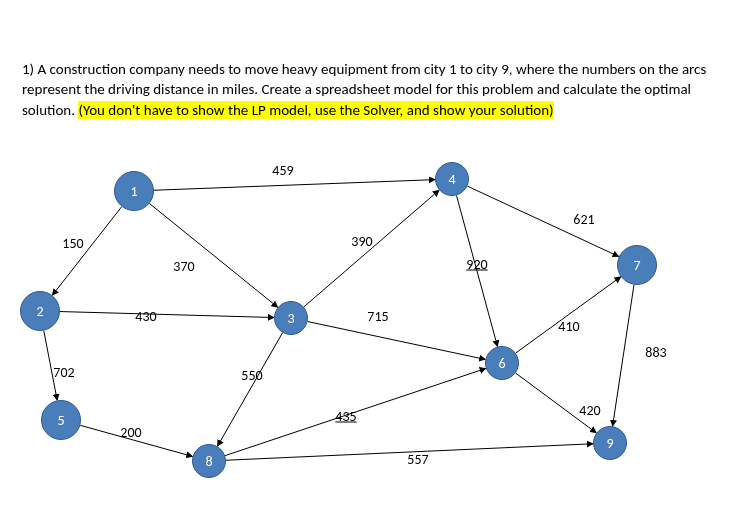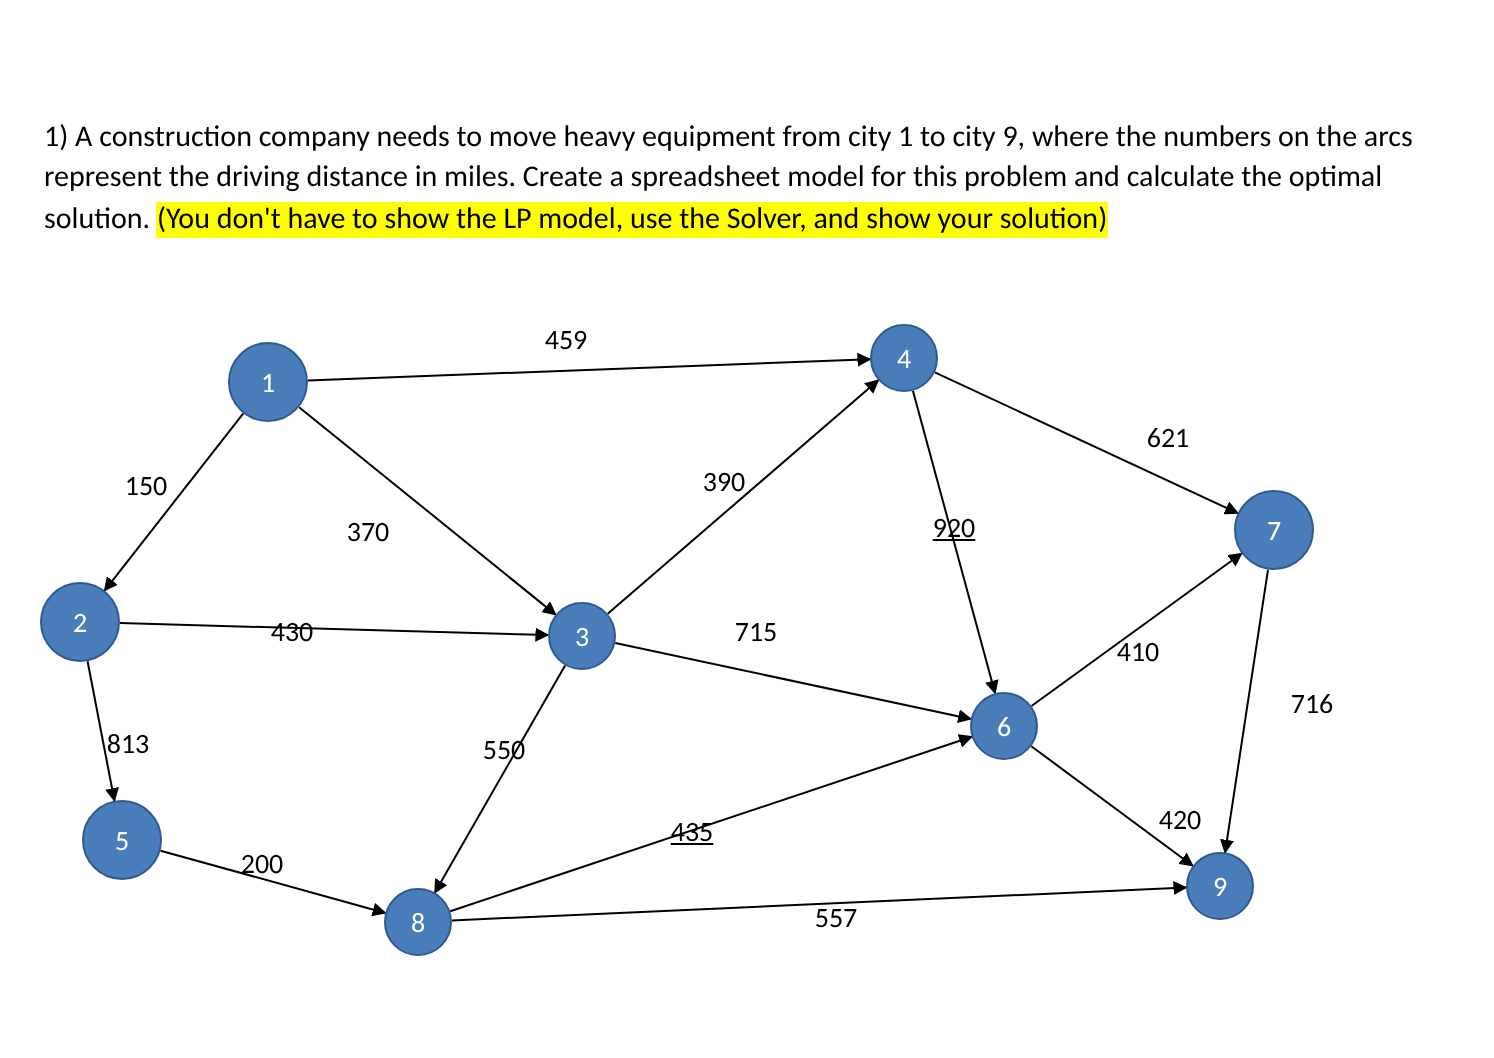"716" div.edge-label { text: 716 -> 883 }
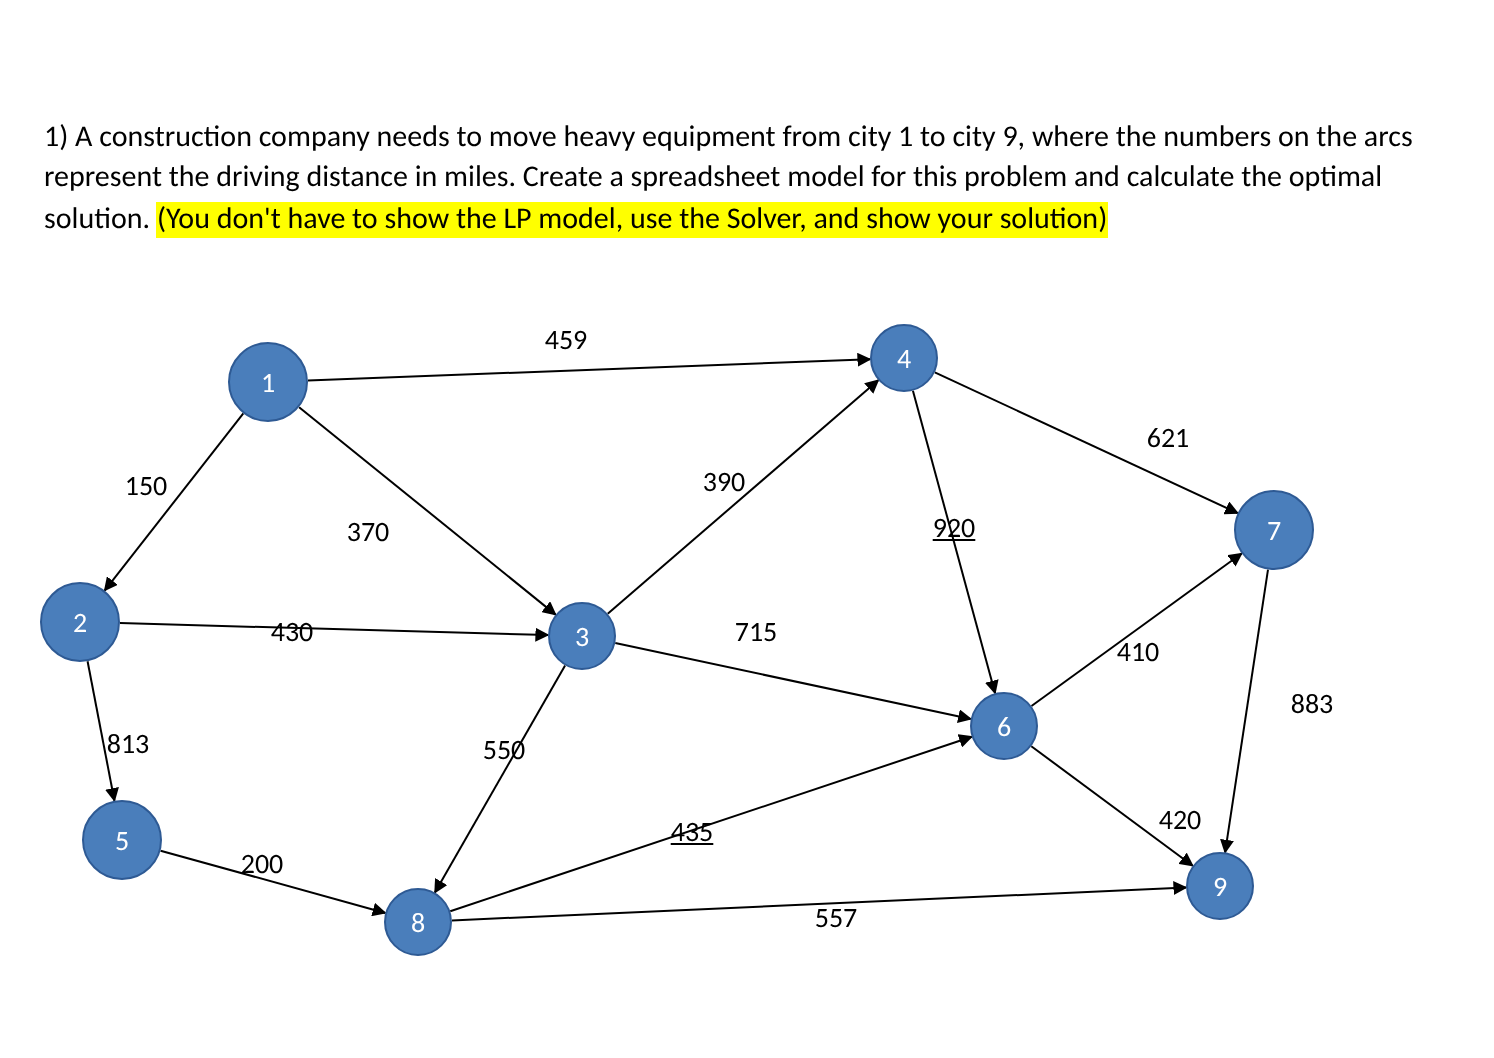"813" div.edge-label { text: 813 -> 702 }
